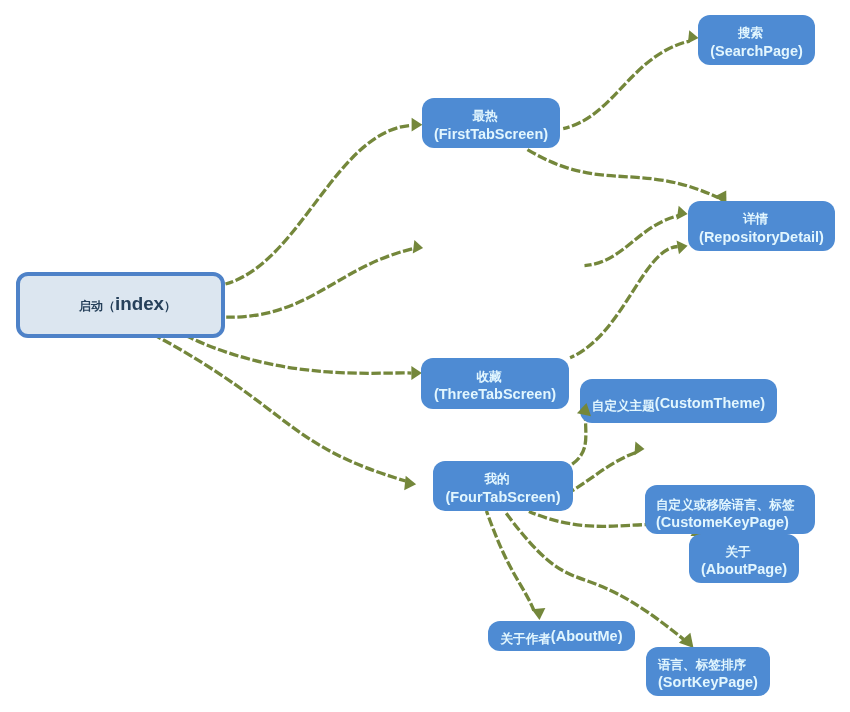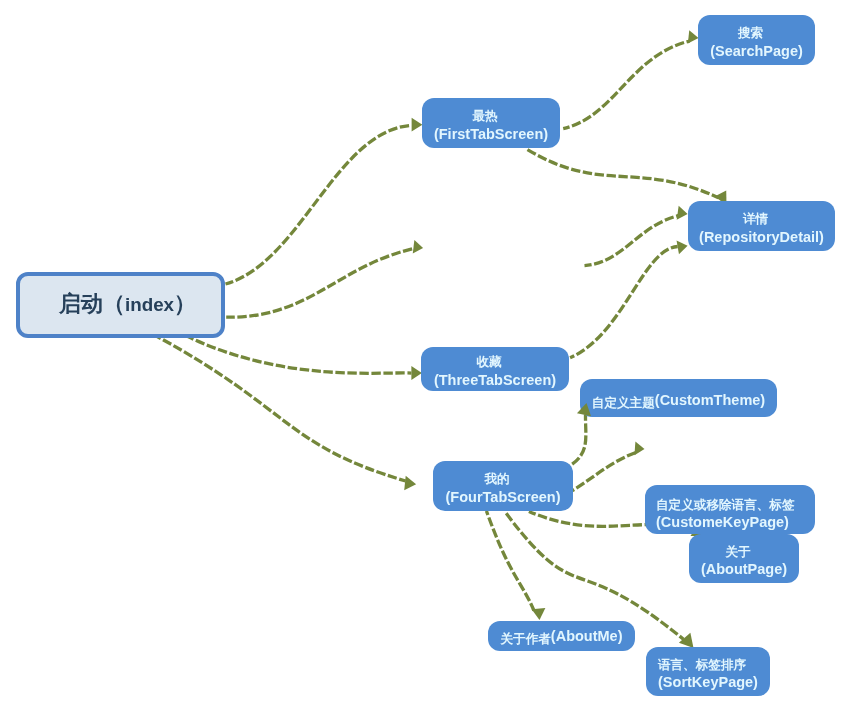"启动（" .node.start .cjk { font-size: 22px -> 12px }
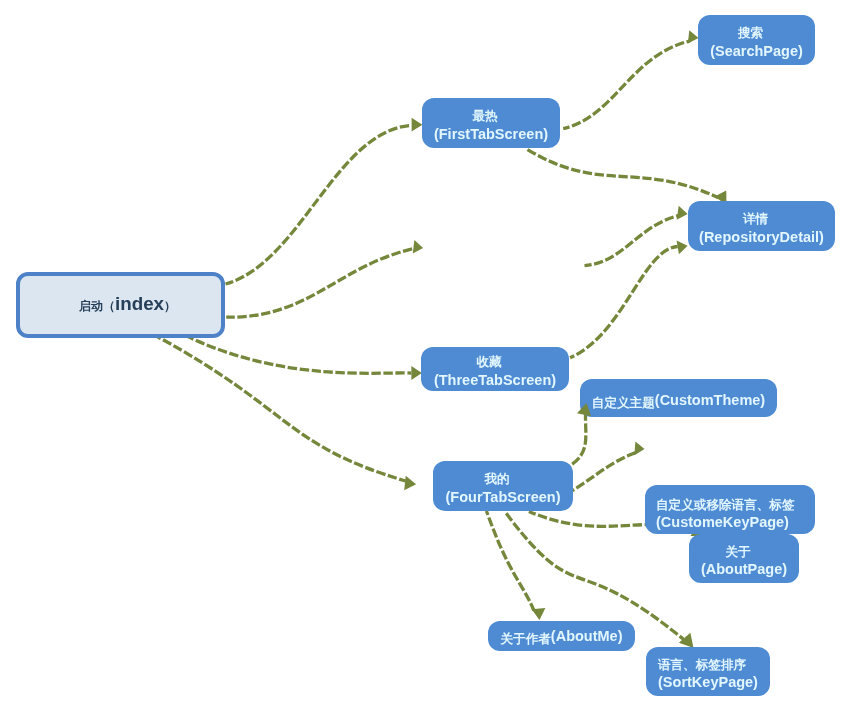"收藏" div.node { height: 44px -> 51px; top: 347px -> 358px }
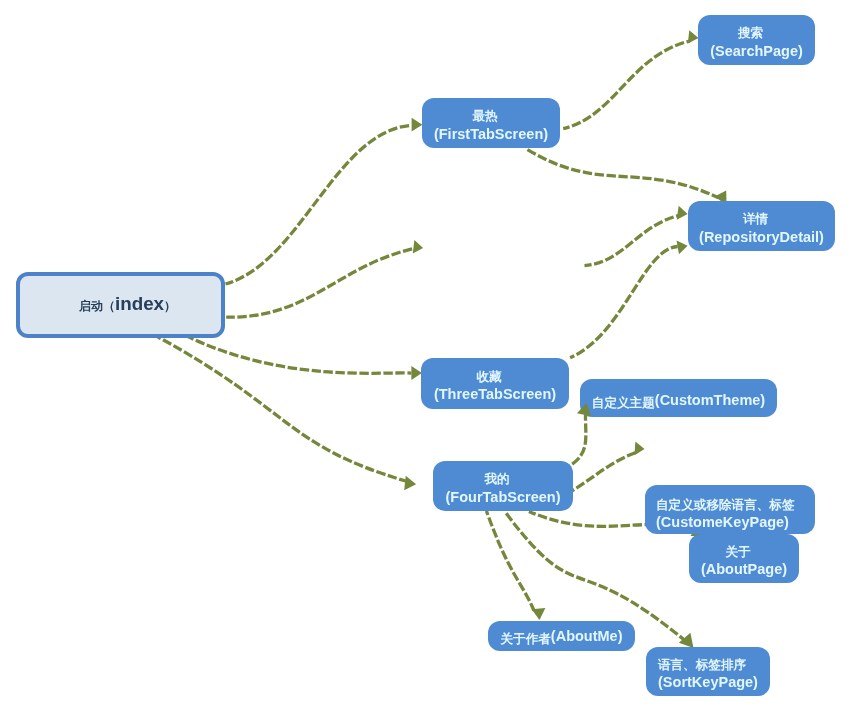"自定义主题(CustomTheme)" div.node { height: 38px -> 44px }
